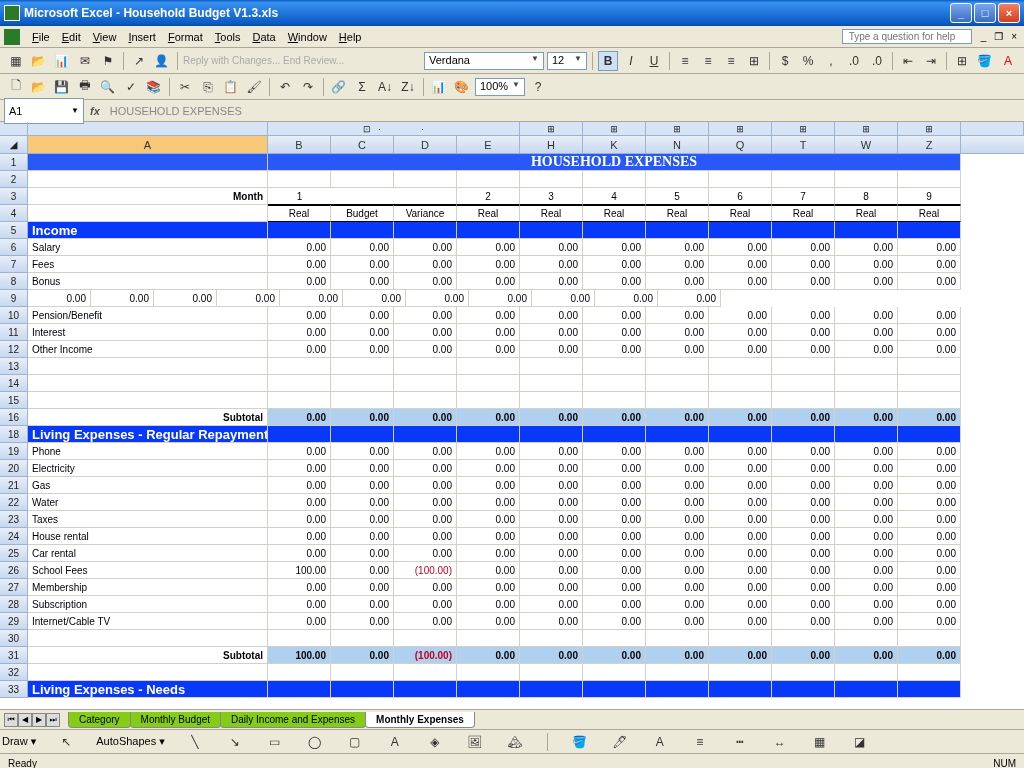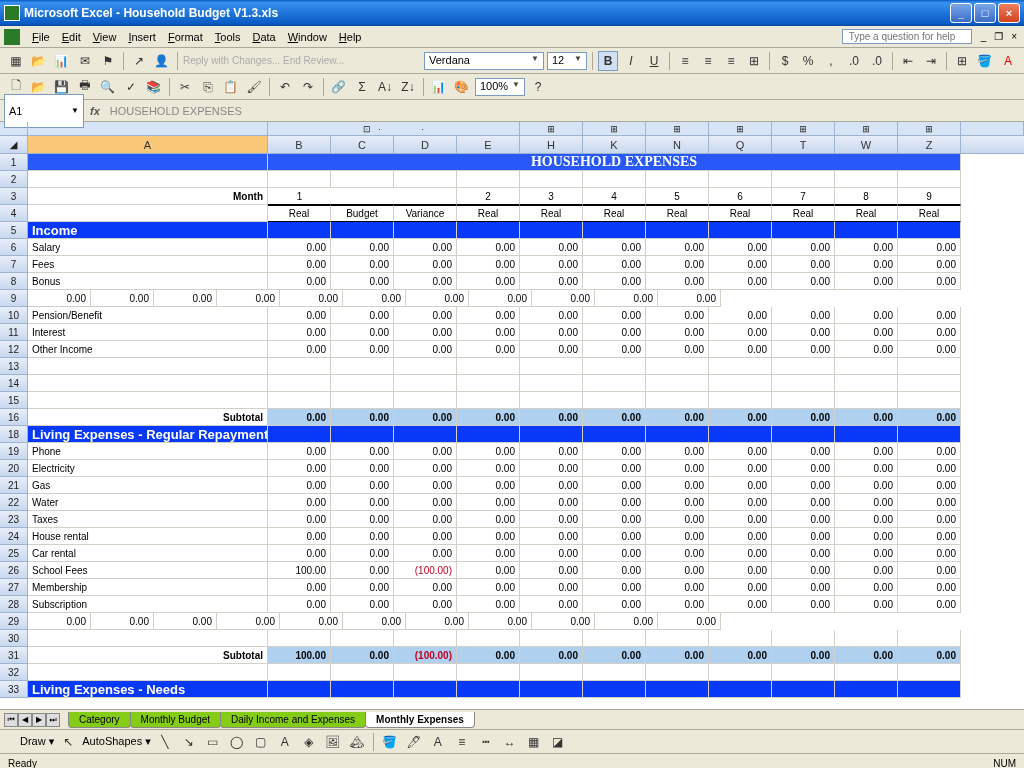"A1" .namebox { height: 34px -> 26px }
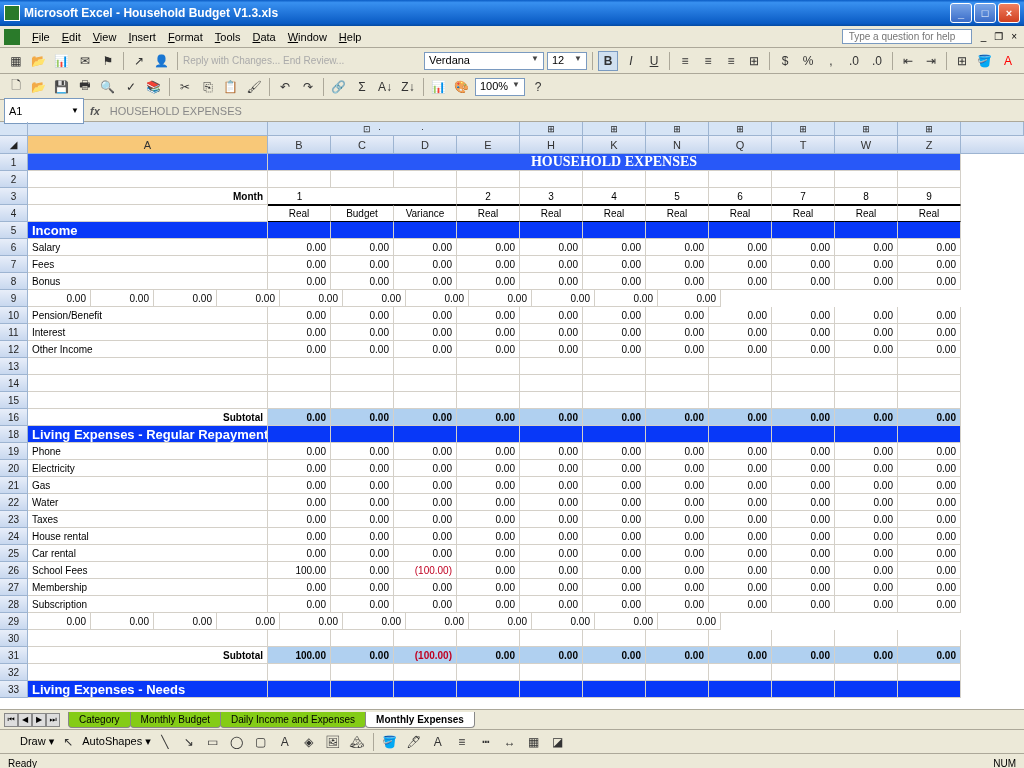"Internet/Cable TV" div.cell { html: none -> <div>Internet/Cable TV</div> }
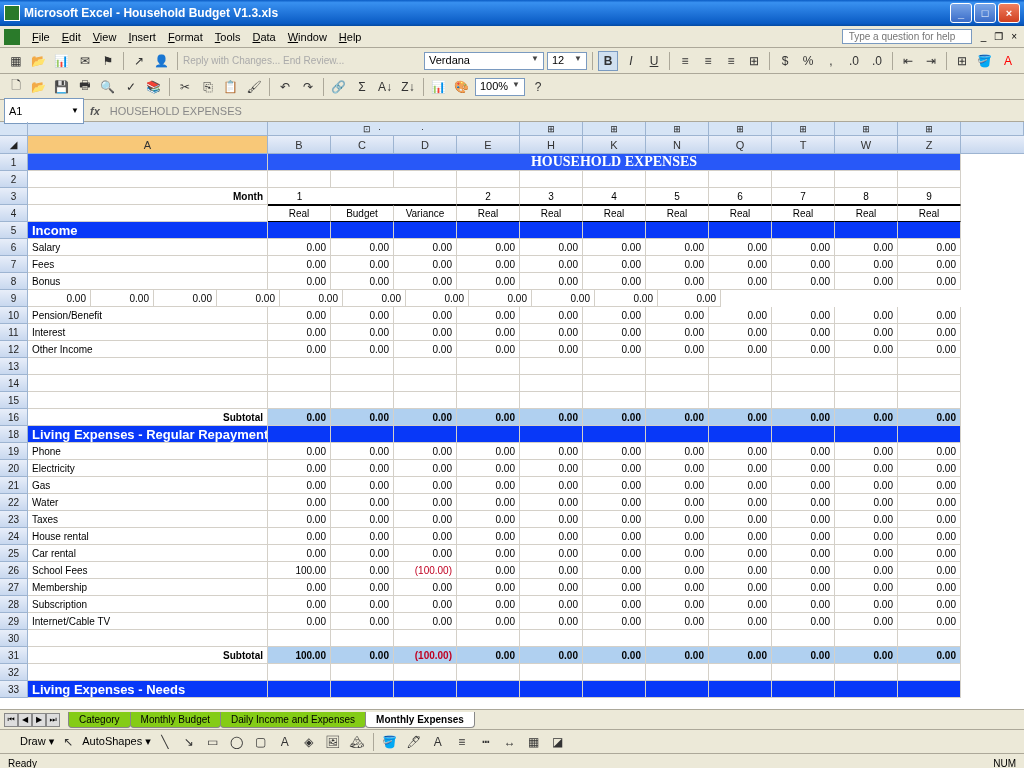"Draw ▾" .drawbar { gap: 4px -> 20px; padding: 0 20px -> 0 2px }
